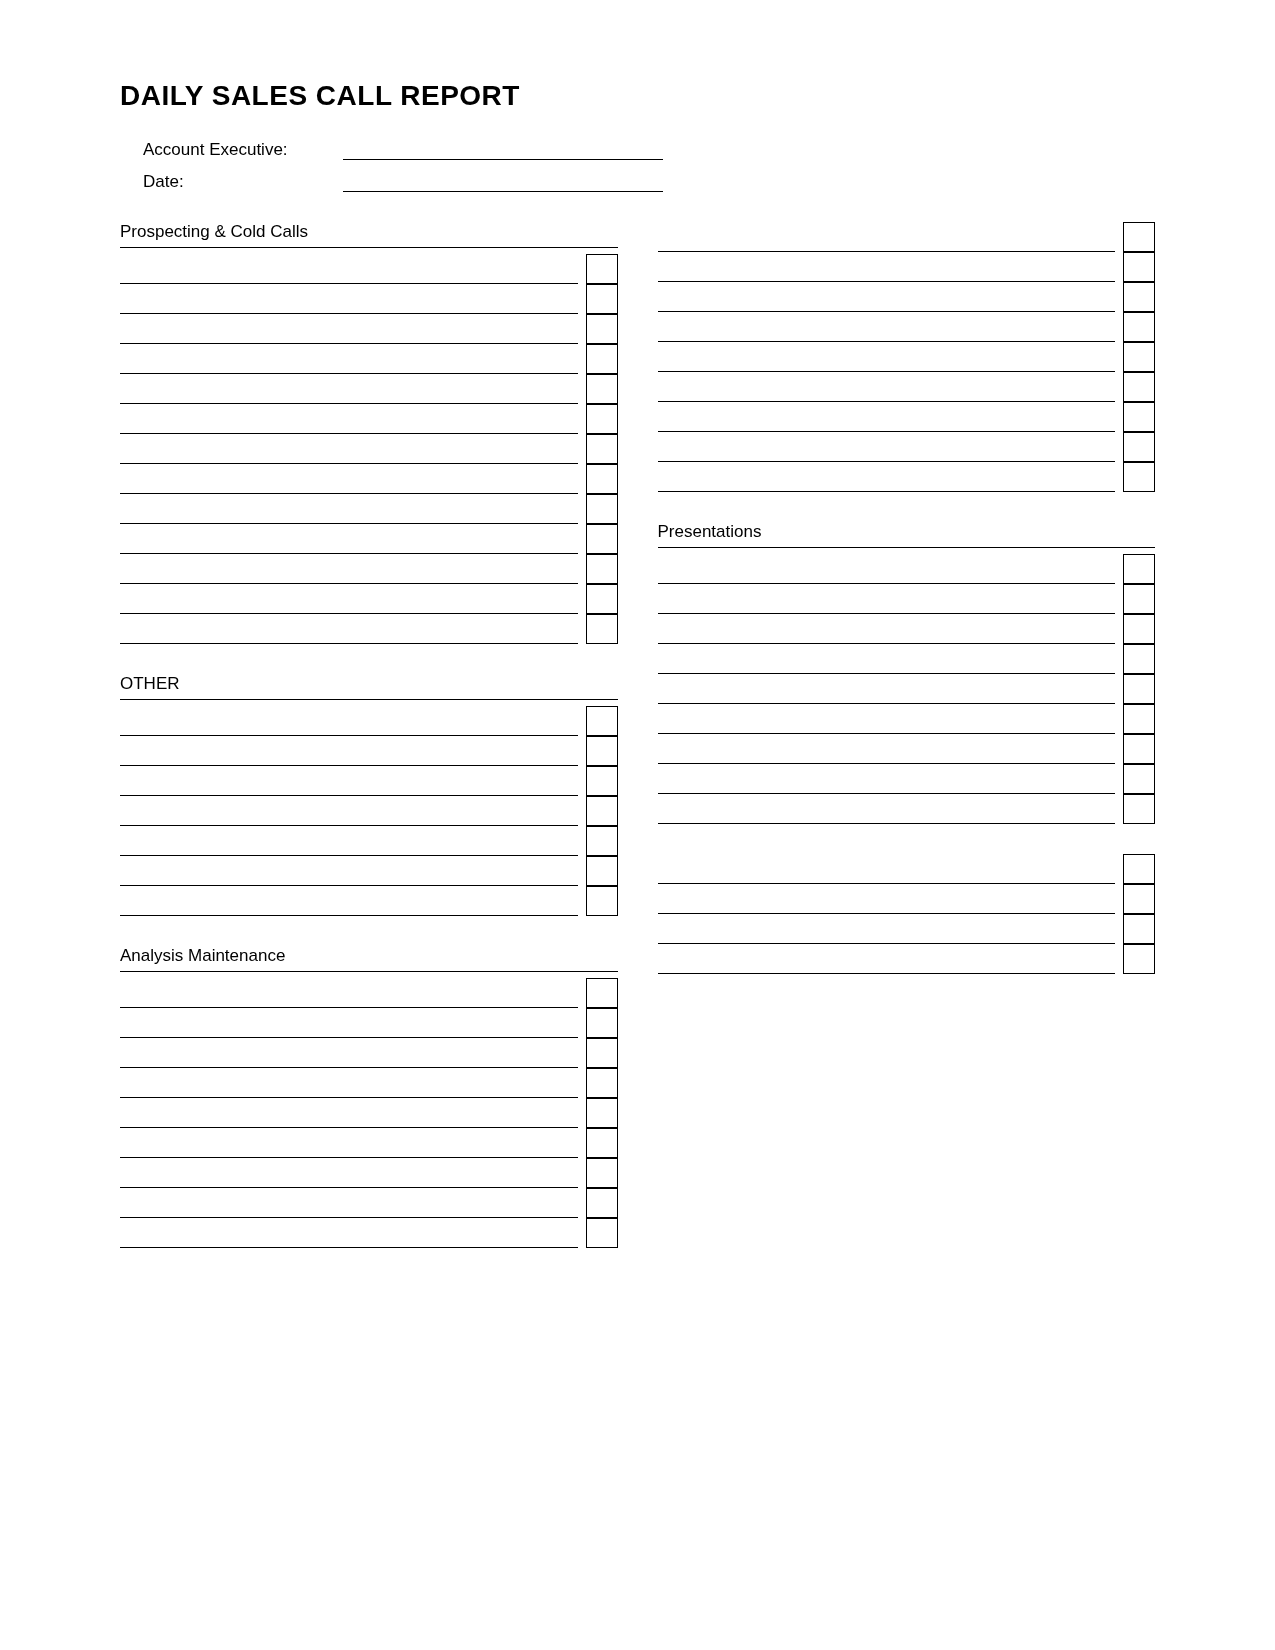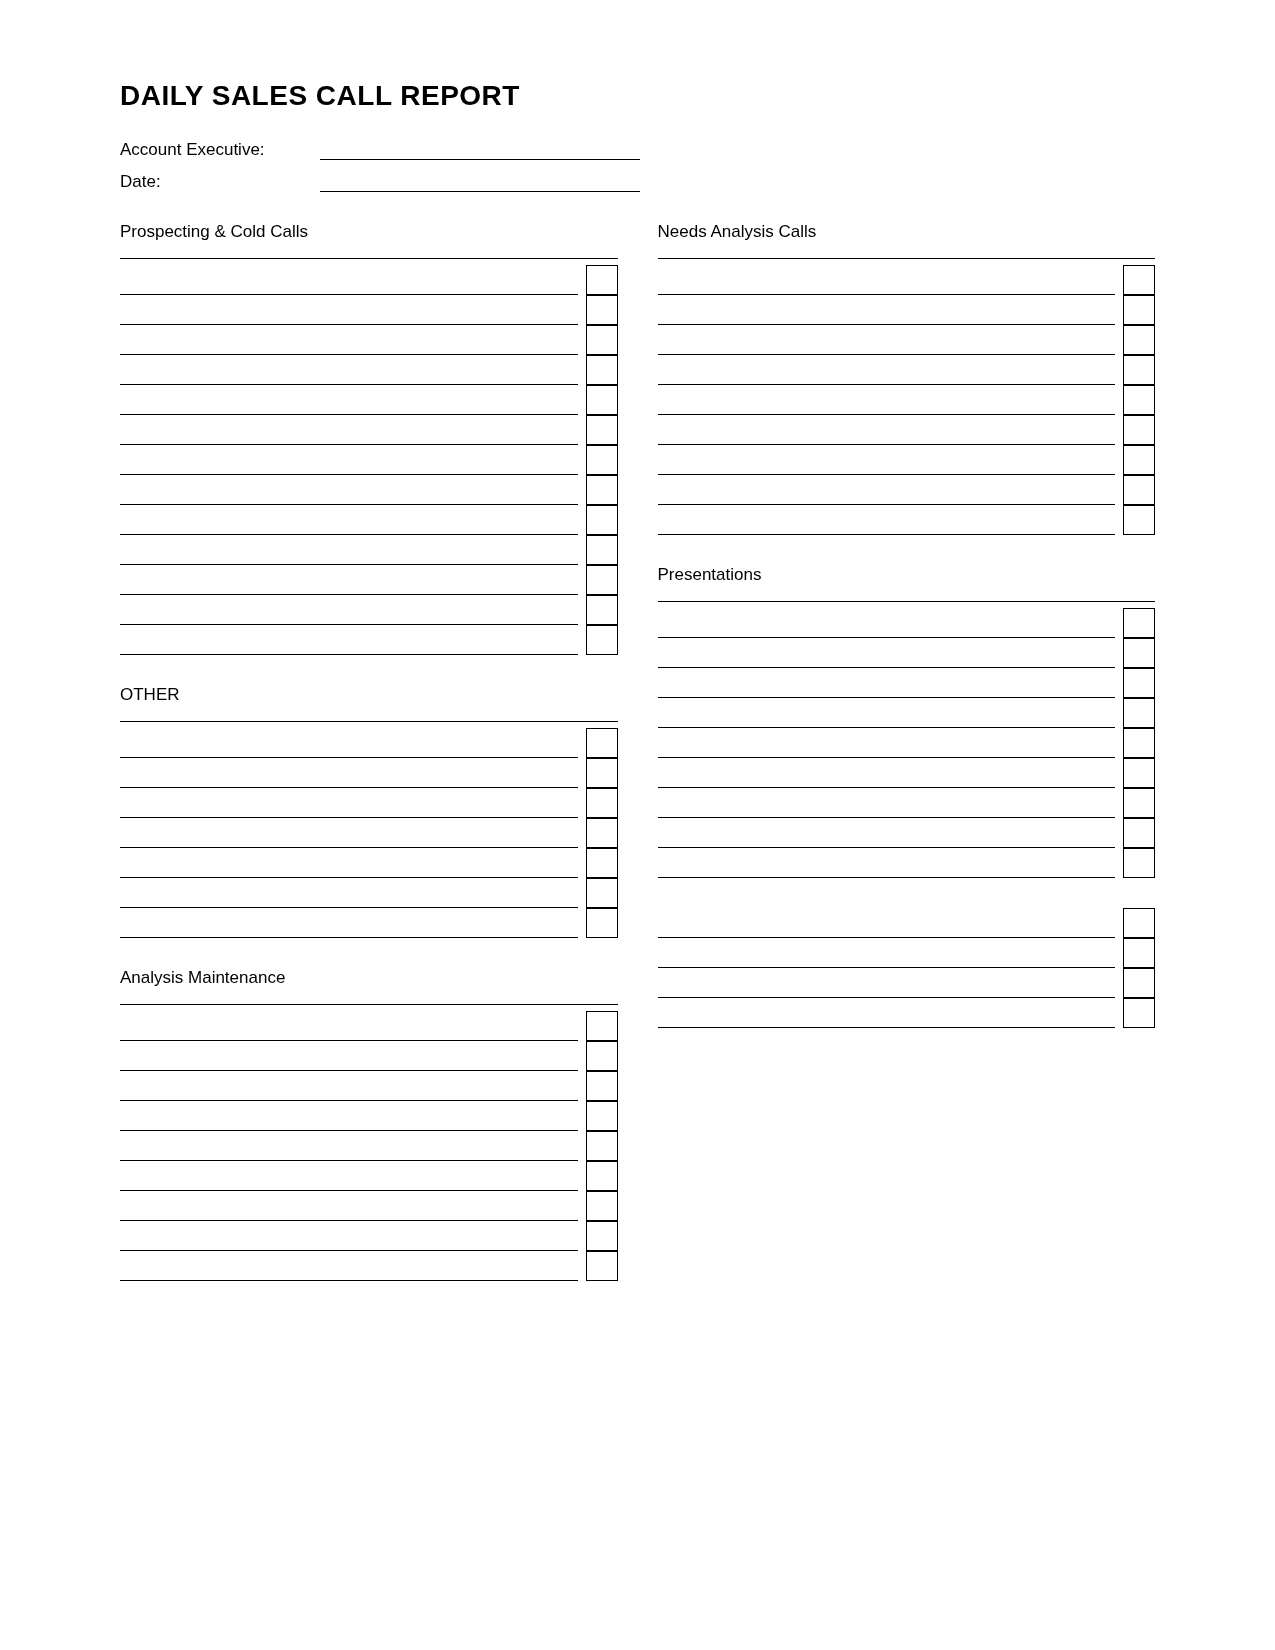"Account Executive:" .header-field-label { margin-left: none -> 23px }
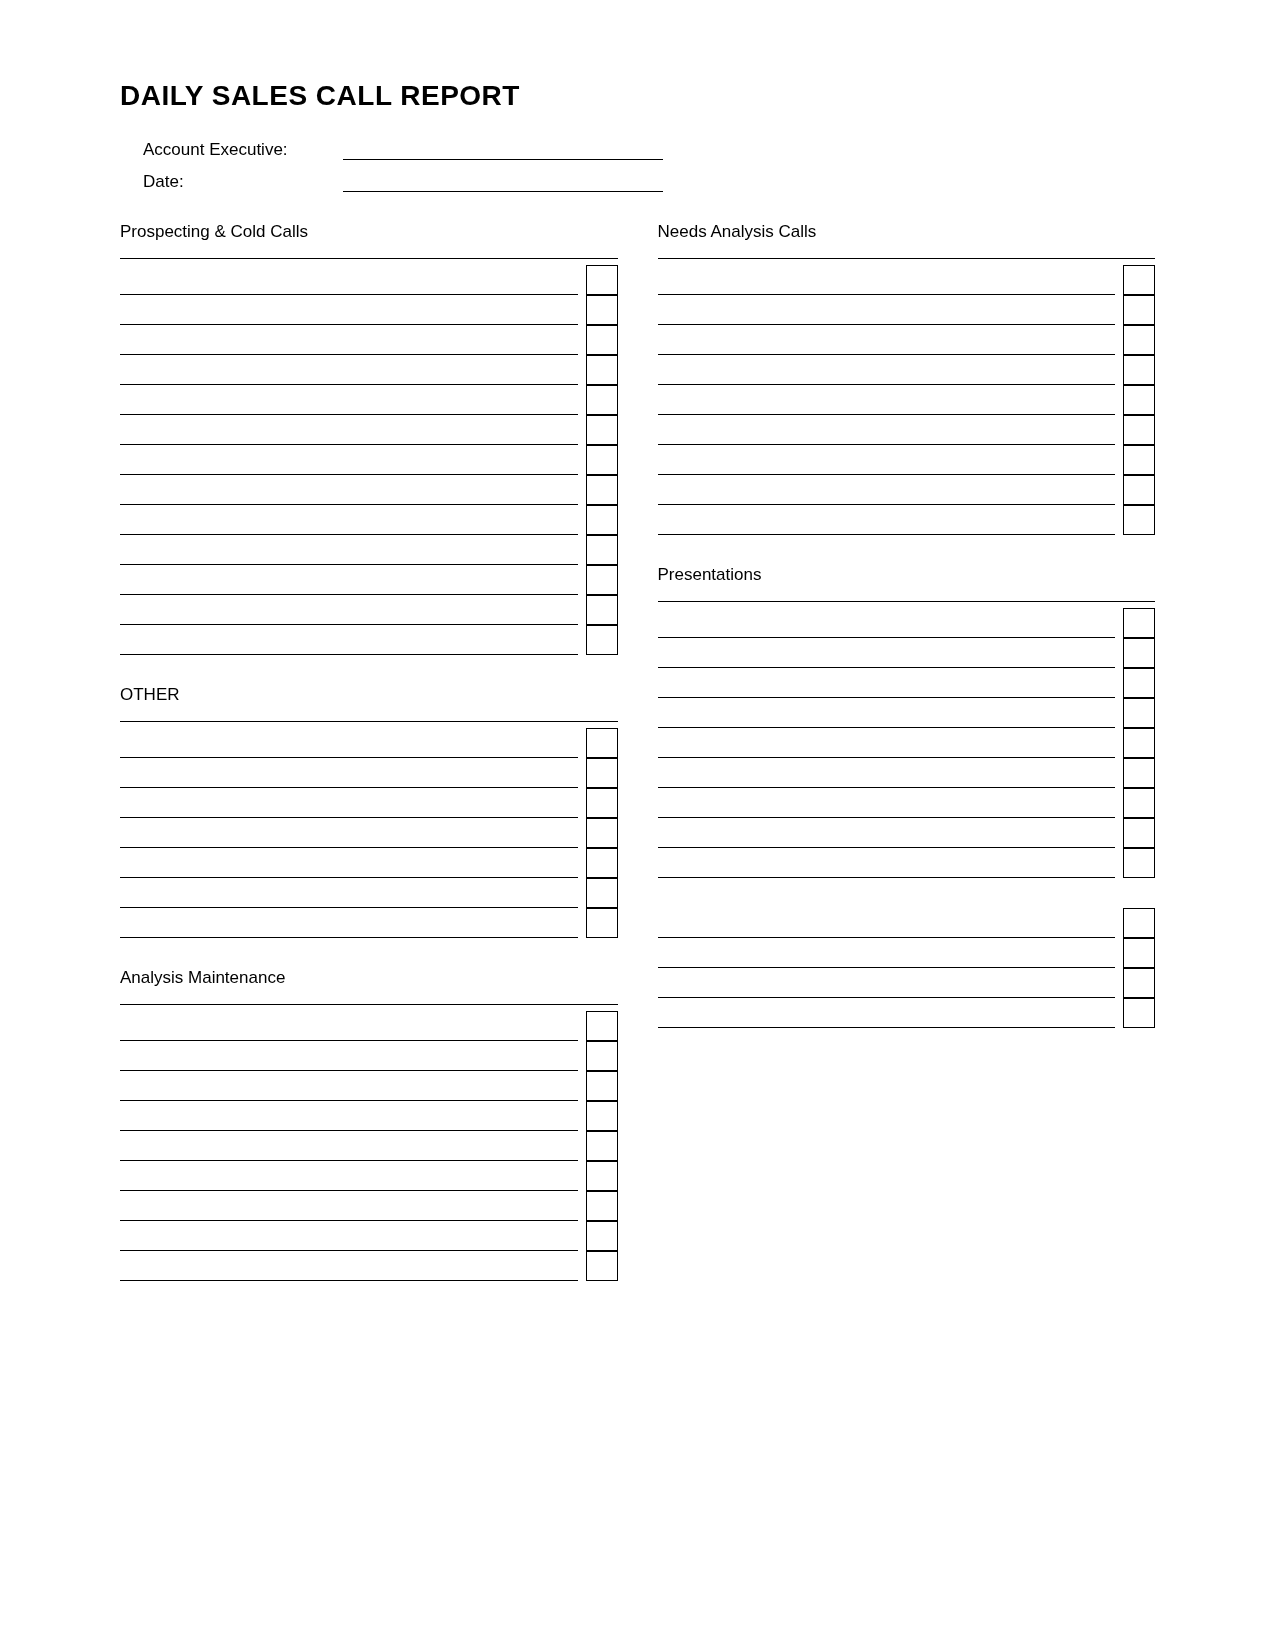"Prospecting & Cold Calls" .section-title { padding-bottom: 16px -> 5px }
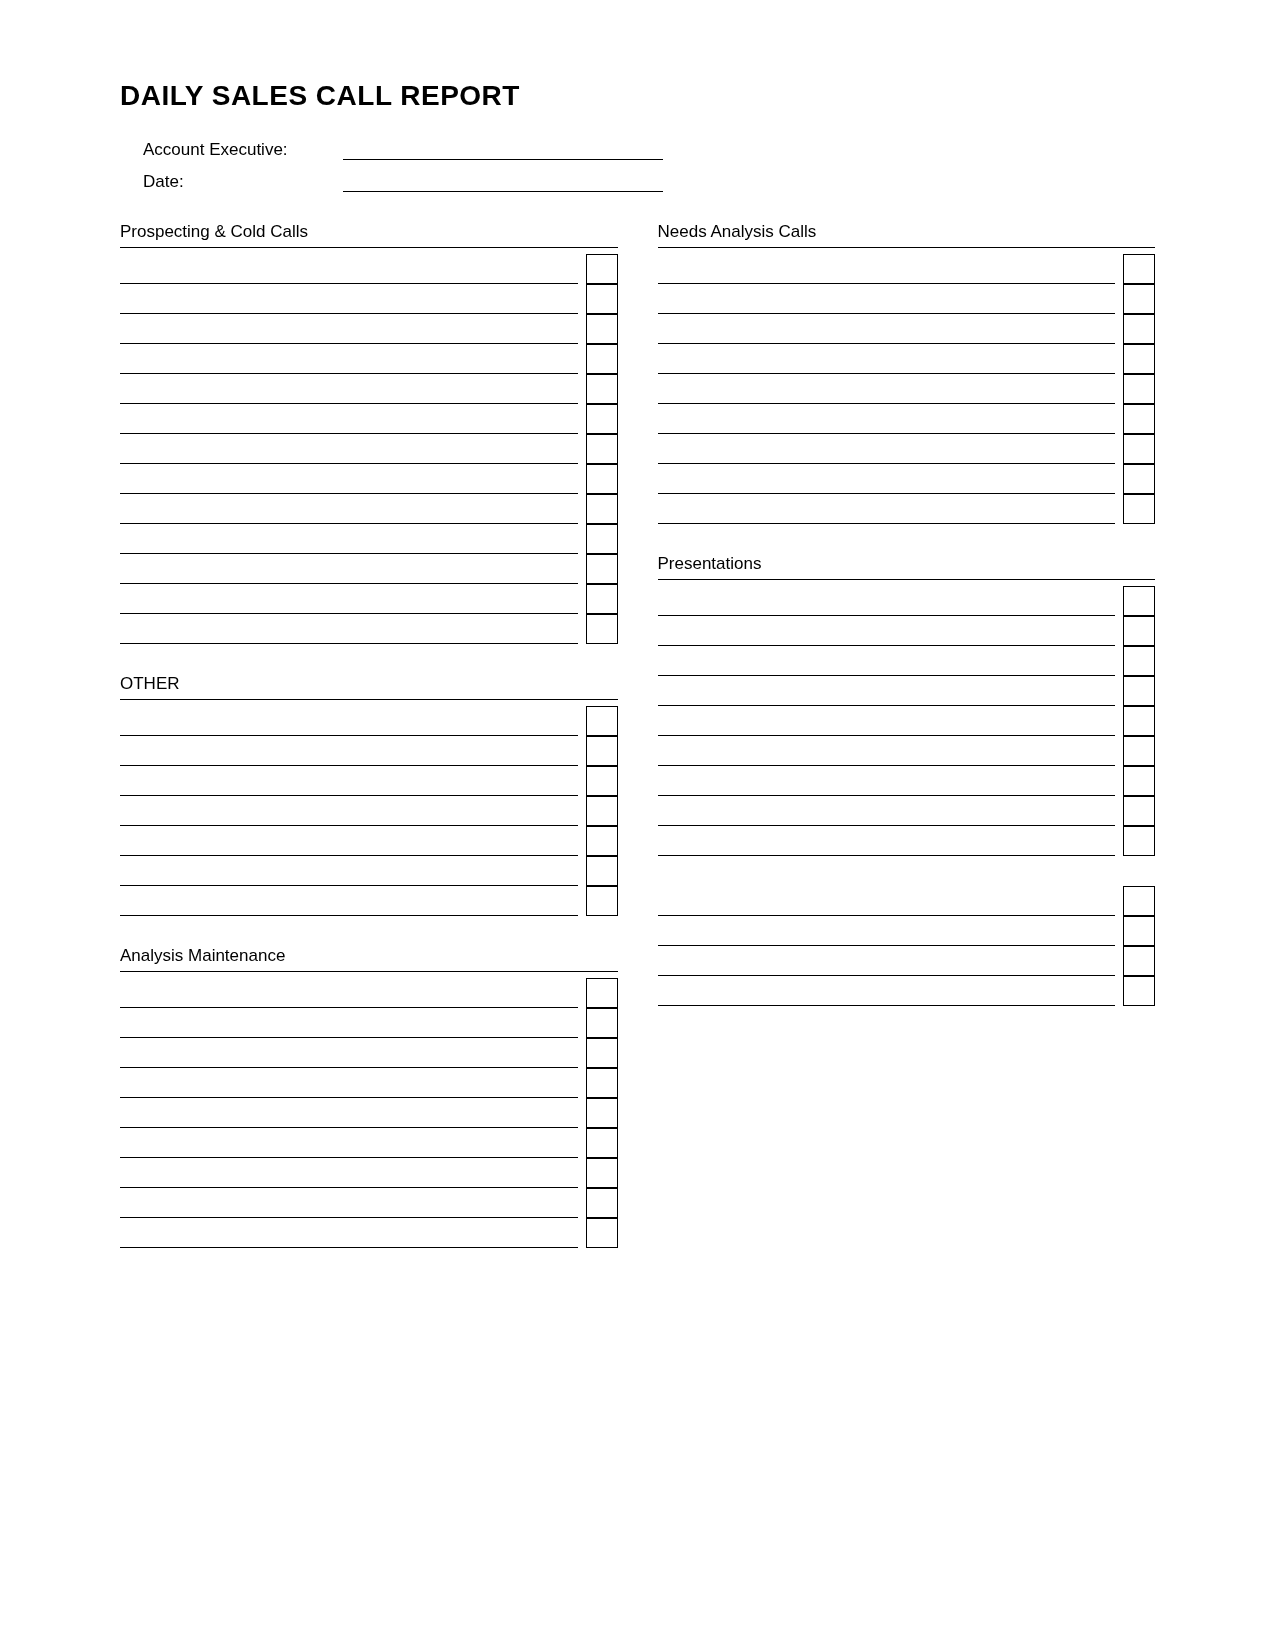"Needs Analysis Calls" div.section-title { html: <div>Needs Analysis Calls</div> -> none }
